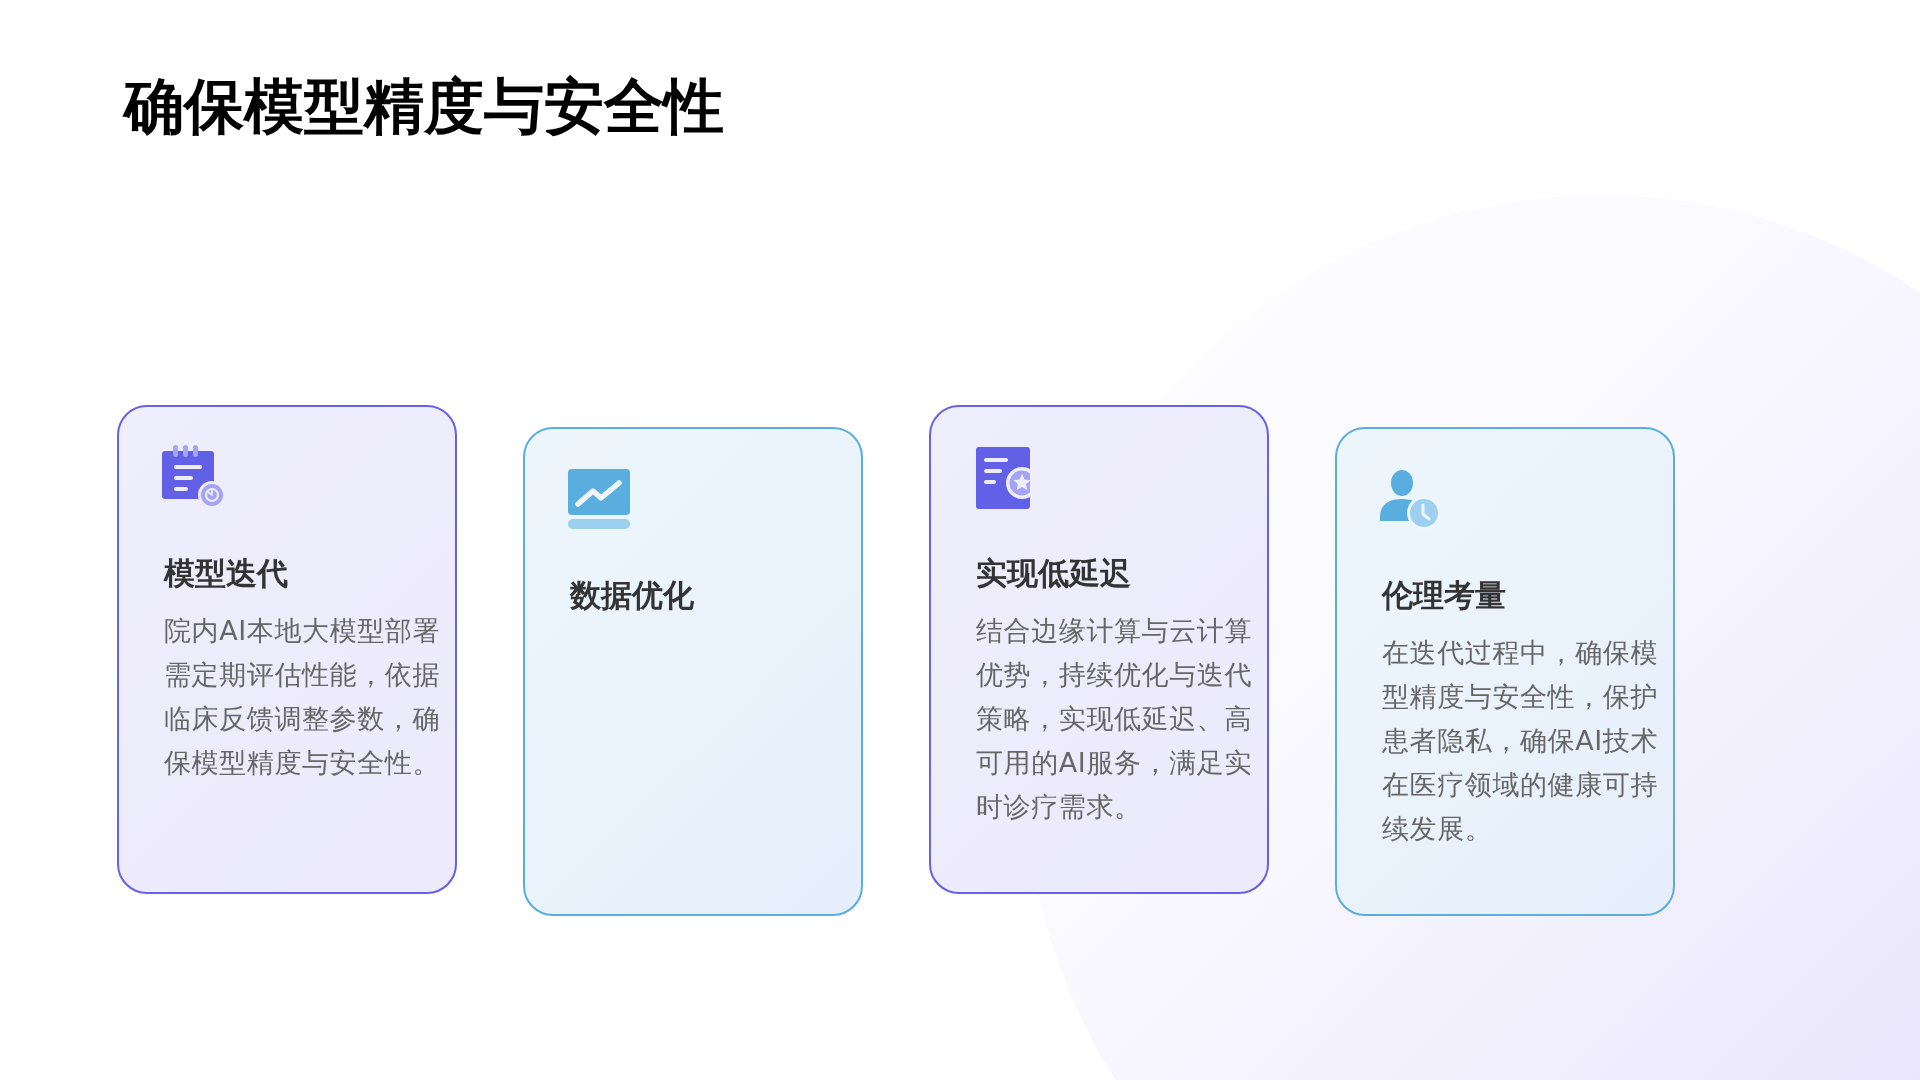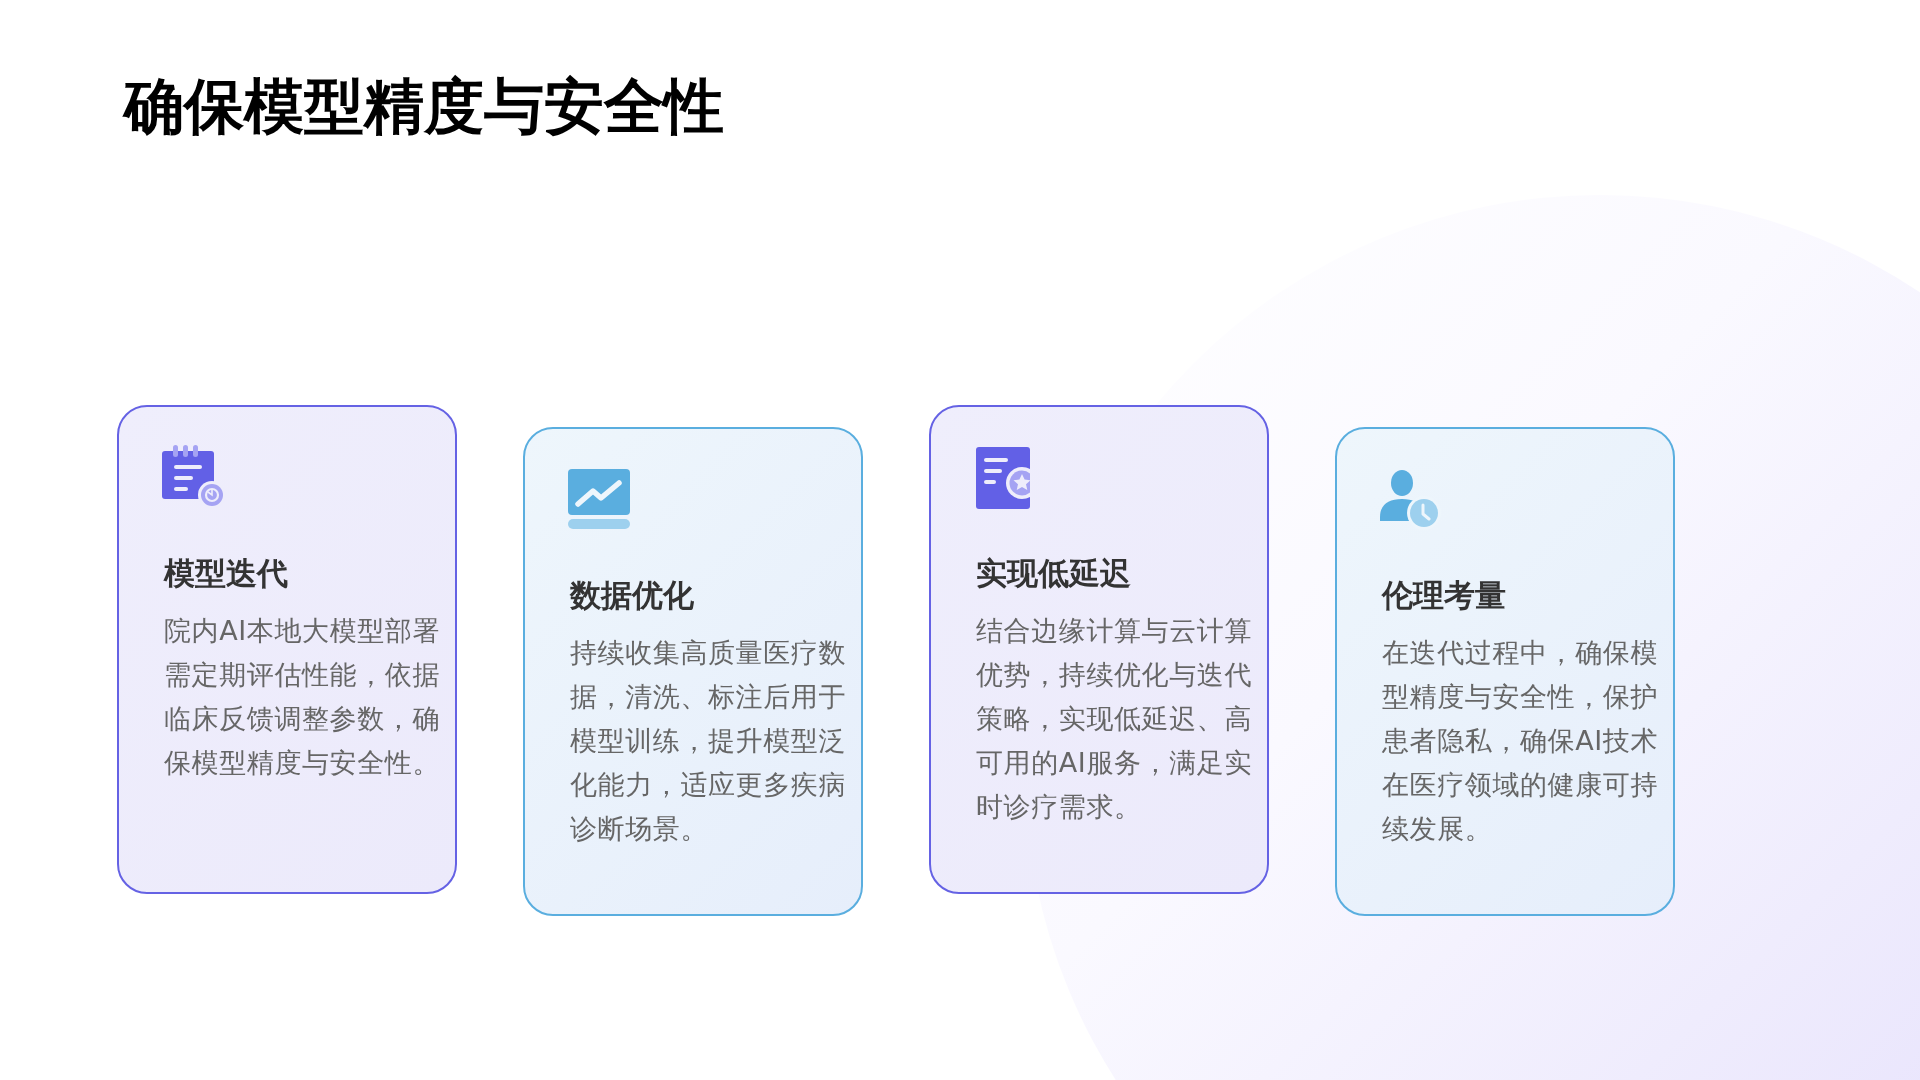"持续收集高质量医疗数据，清洗、标注后用于模型训练，提升模型泛化能力，适应更多疾病" div.card-desc { html: <div>持续收集高质量医疗数据，清洗、标注后用于模型训练，提升模型泛化能力，适应更多疾病诊断场景。</div> -> none }
